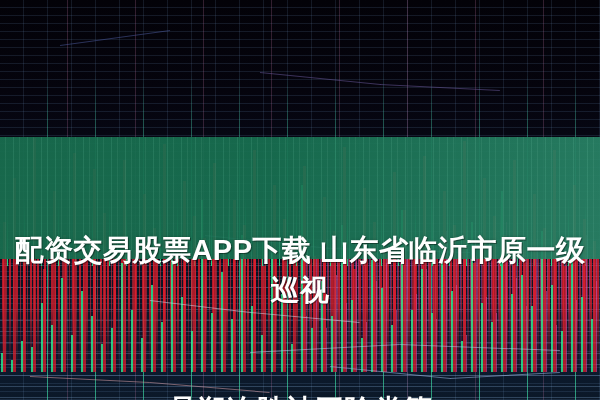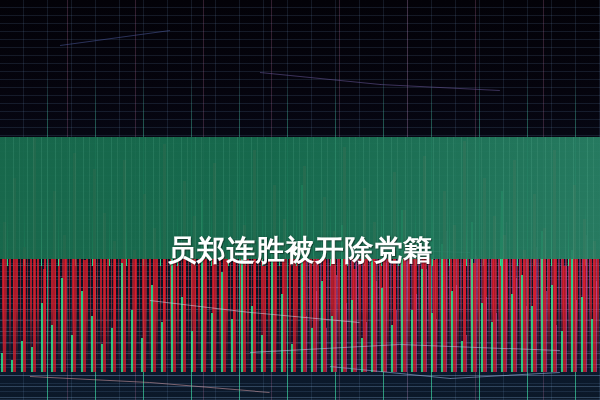"配资交易股票APP下载 山东省临沂市原一级巡视" span.hl-line { html: none -> <span>配资交易股票APP下载 山东省临沂市原一级巡视</span> }
